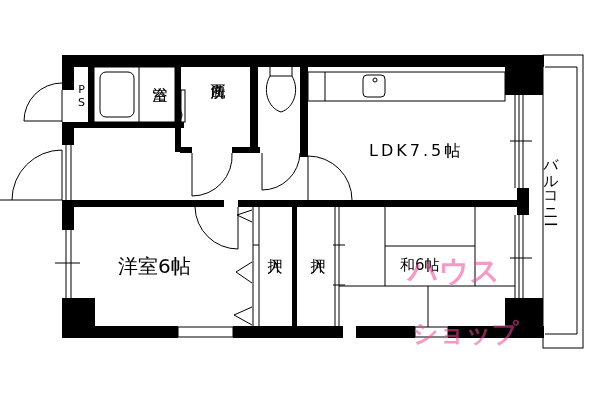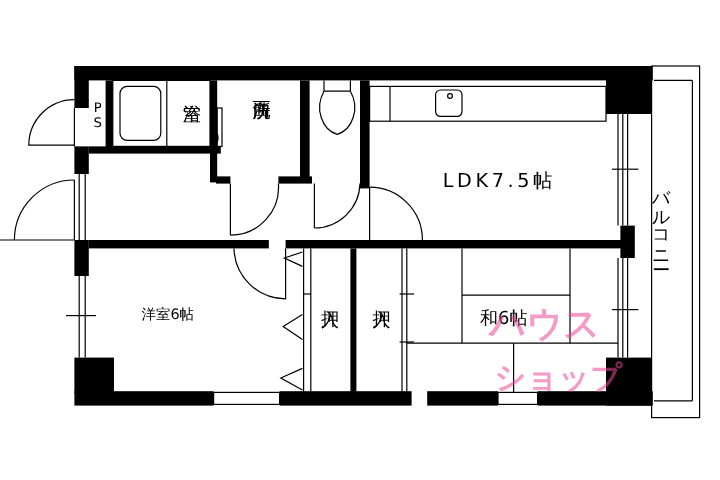"洋室6帖" div.lbl { font-size: 12px -> 20px }
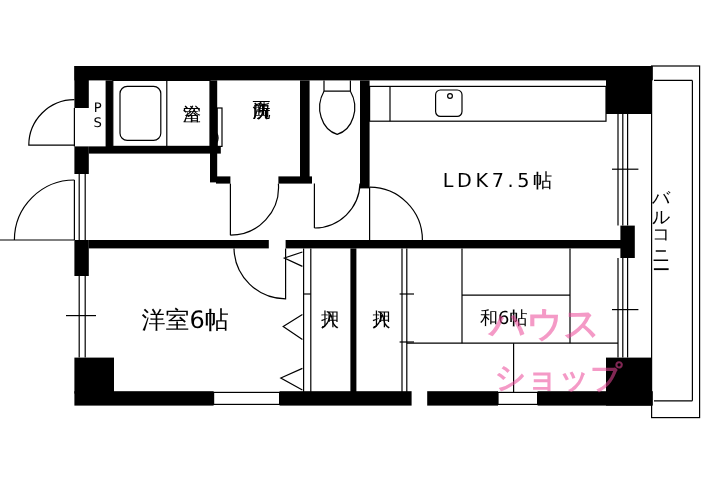"ショップ" div.wm { top: 302px -> 320px }
